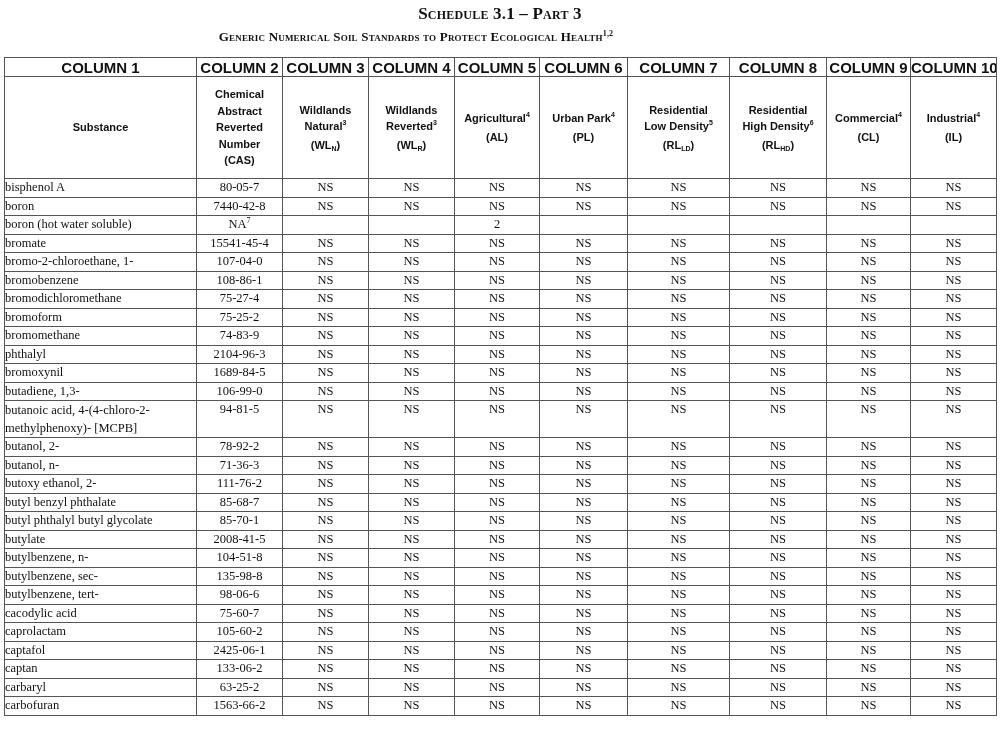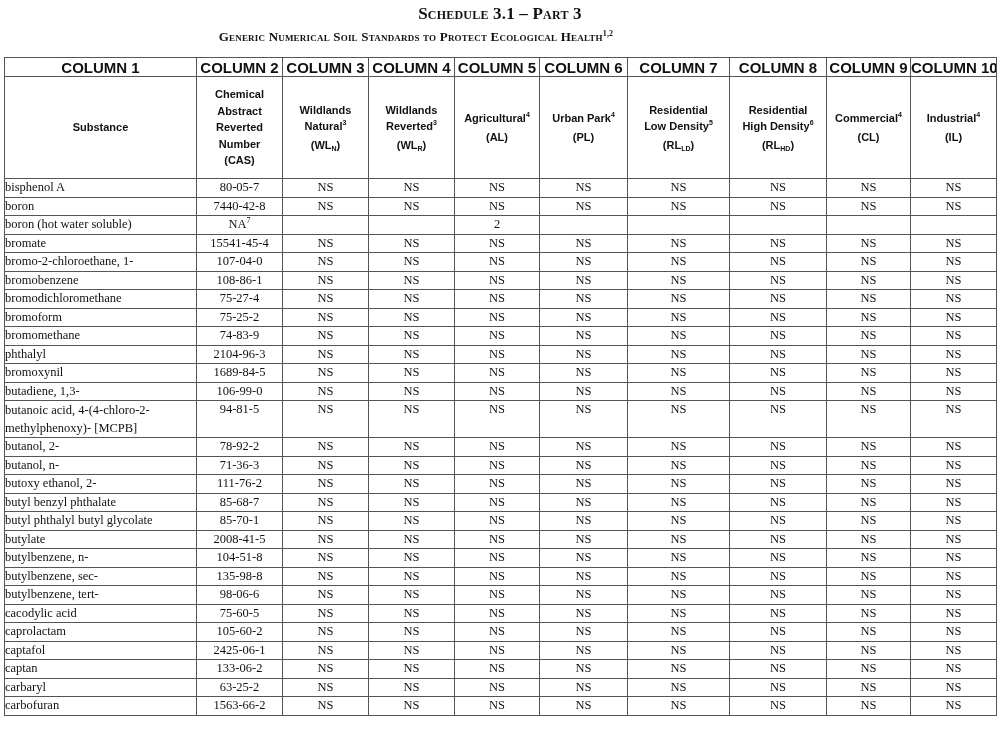"75-60-5" span { text: 75-60-5 -> 75-60-7 }
